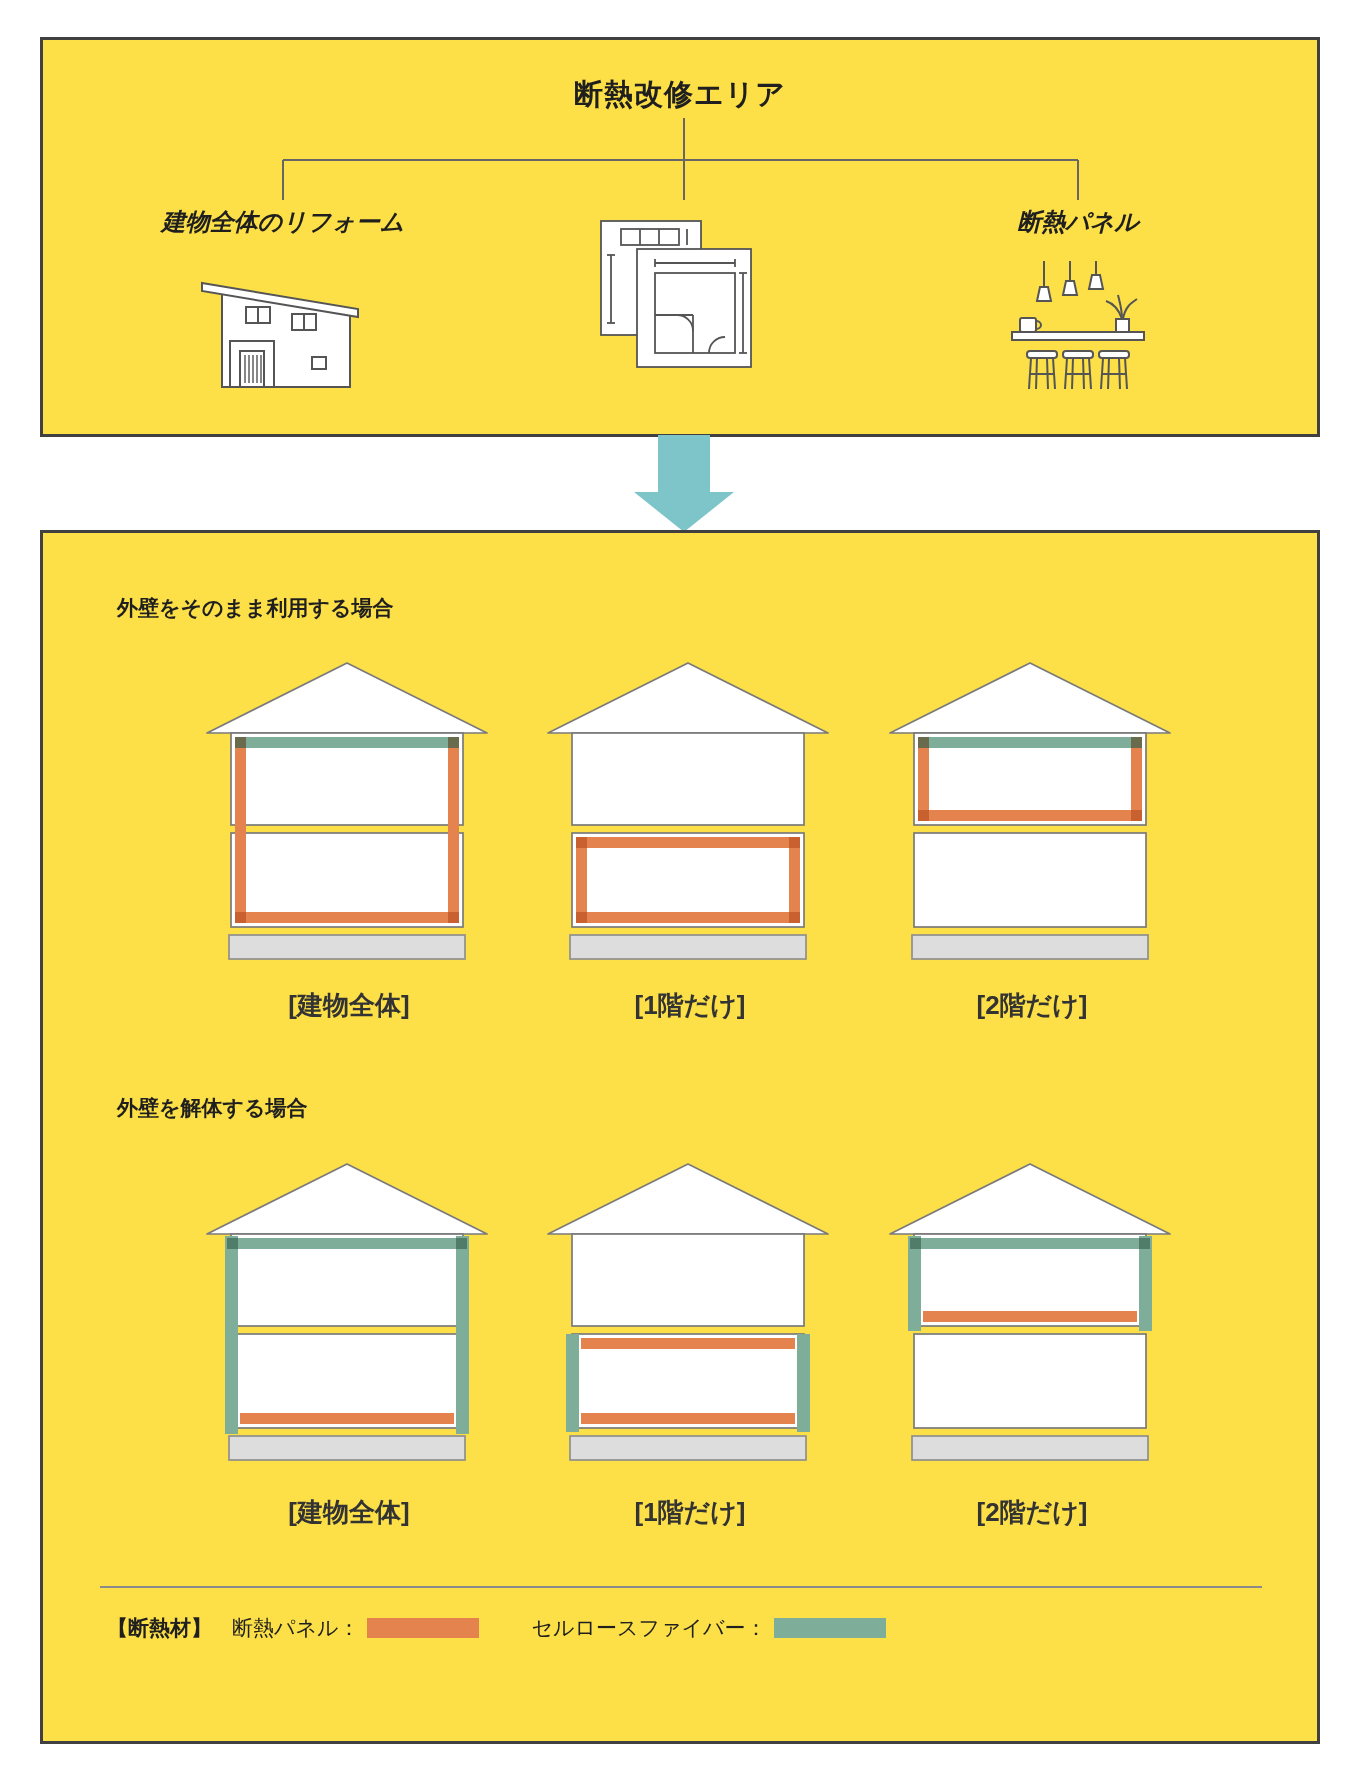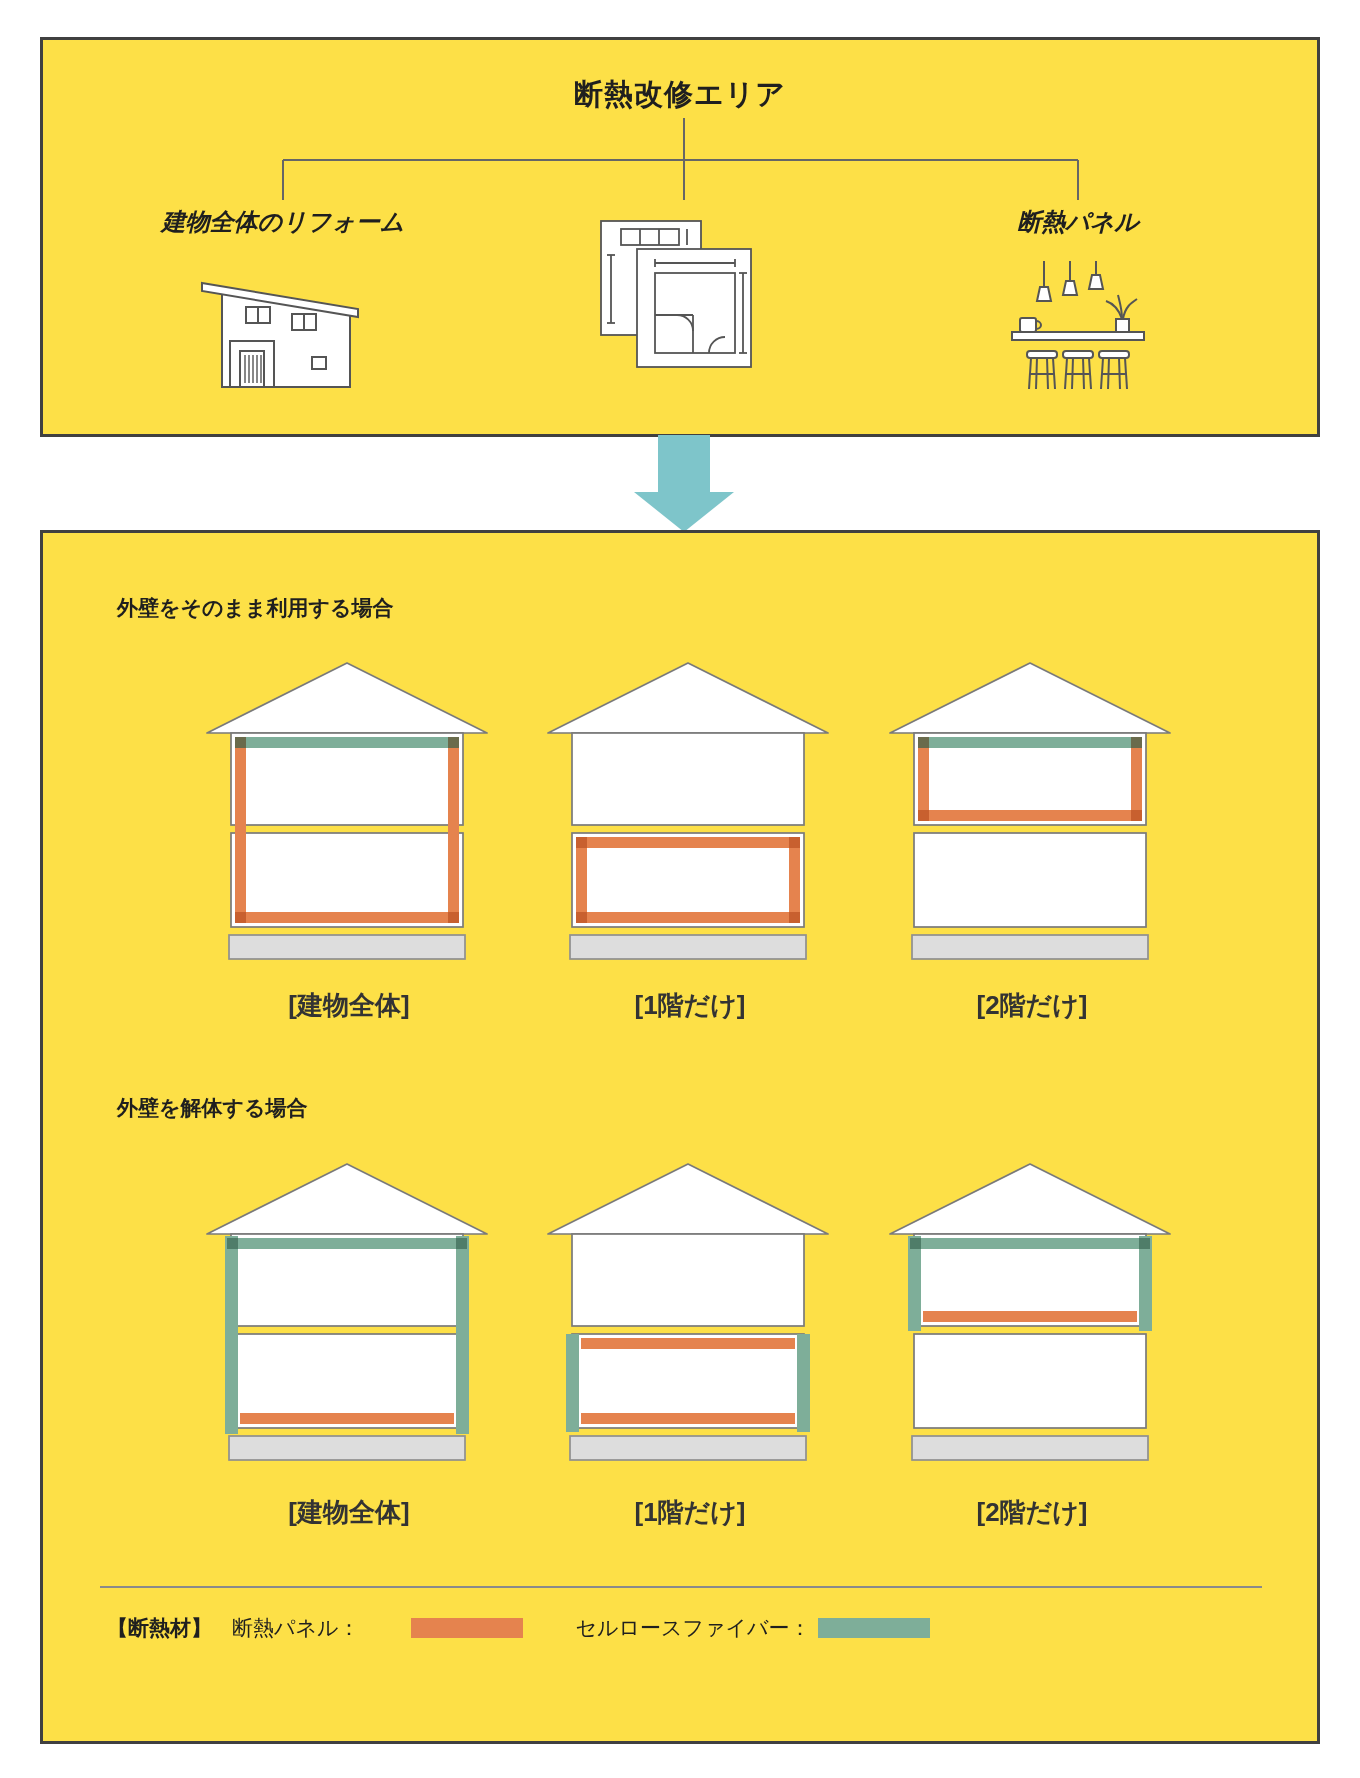"断熱パネル：" .legend-item.first { gap: 44px -> none }
